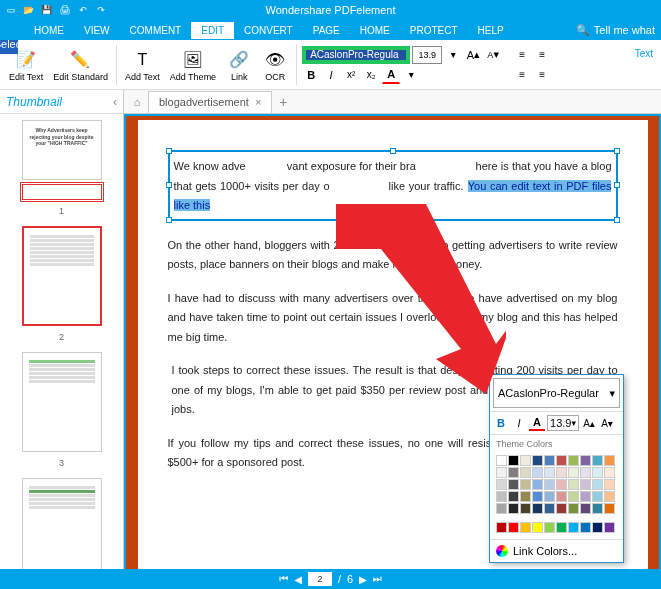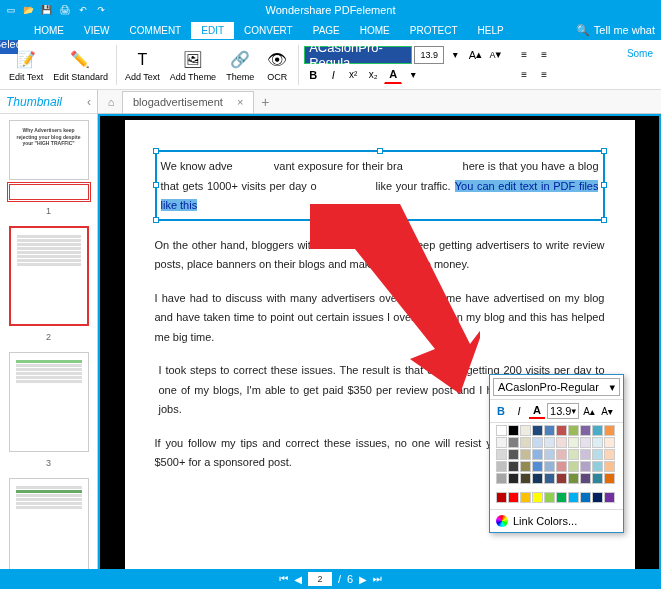"ACaslonPro-Regula" .font-name { border: 1px solid #22c55e -> 4px solid #22c55e; font-size: 13px -> 10px }
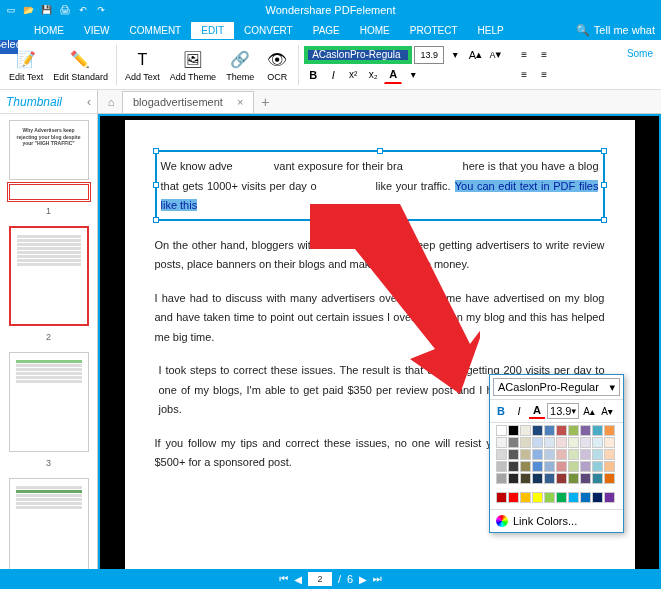"Some" div.purc { text: Some -> Text }
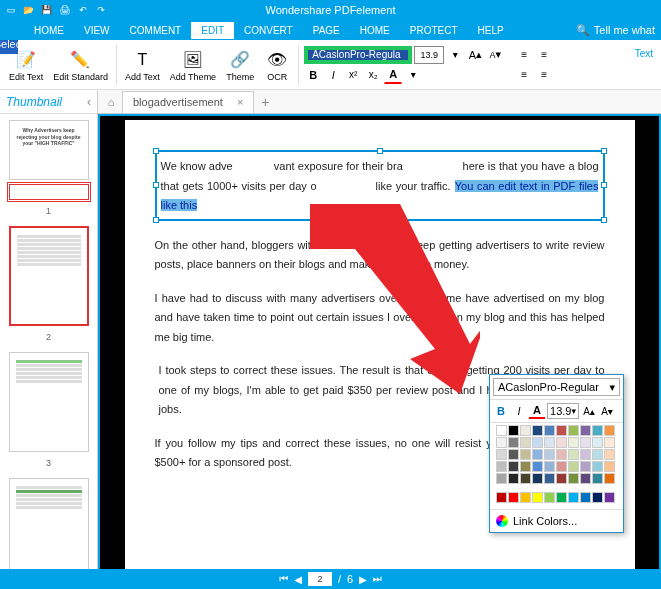"Theme" div.ribbon-label { text: Theme -> Link }
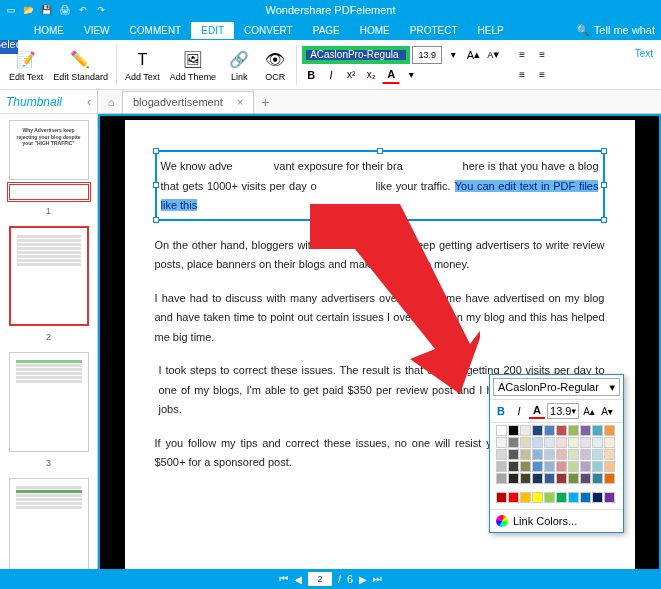"Thumbnail" .thumb-panel { width: 98px -> 124px }
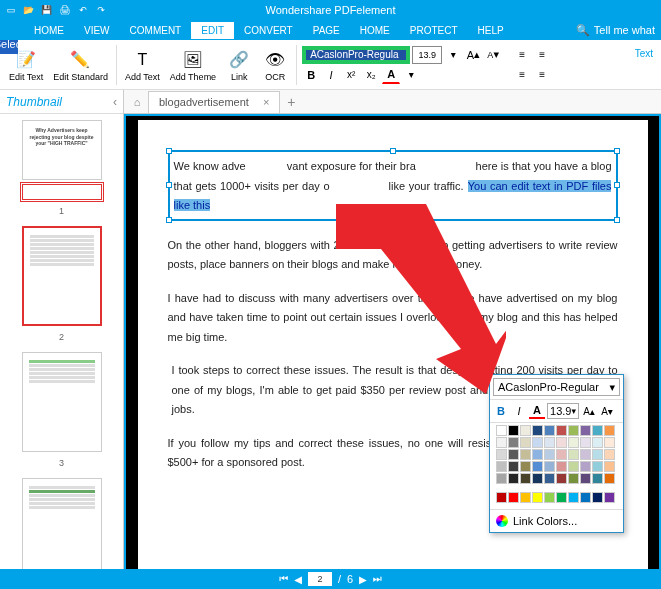"blogadvertisement" .tab { gap: 14px -> 6px }
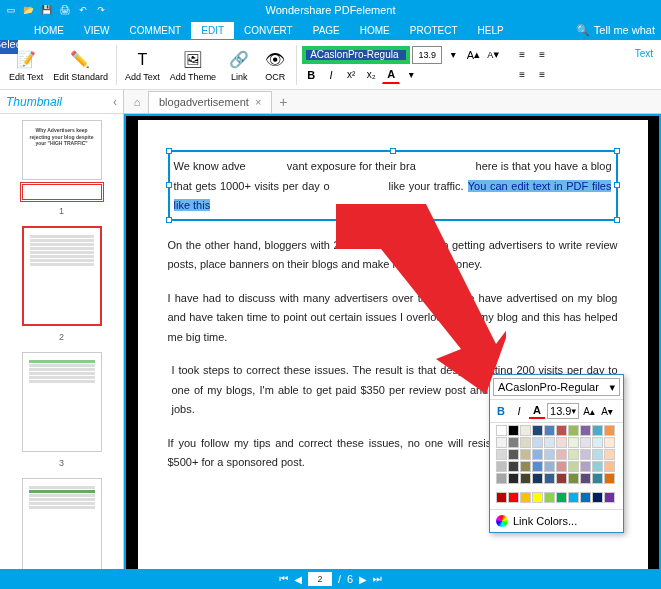"We know adve vant exposure" .canvas { background: #000000 -> #c2410c }
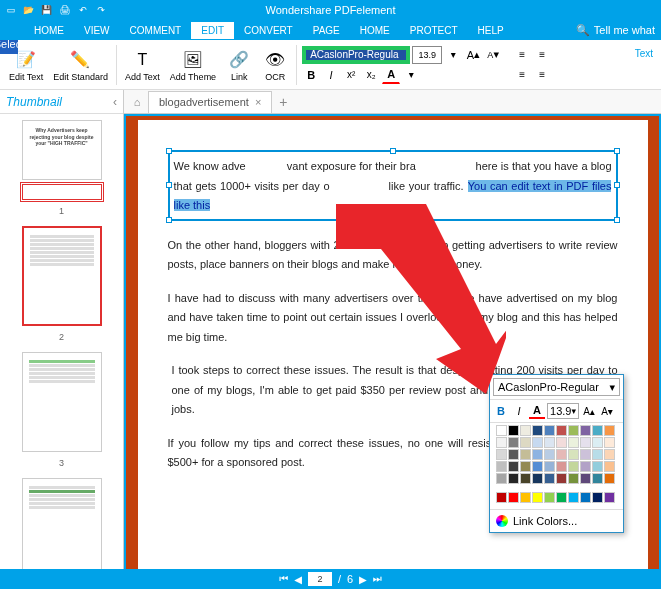"ACaslonPro-Regular" .cp-font { padding: 8px 4px -> 14px 4px }
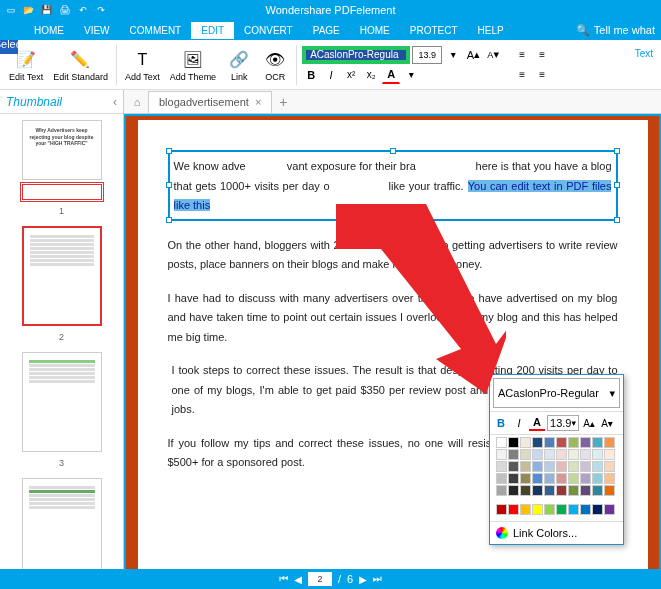"Theme Colors" div.cp-section { html: none -> <div>Theme Colors</div> }
